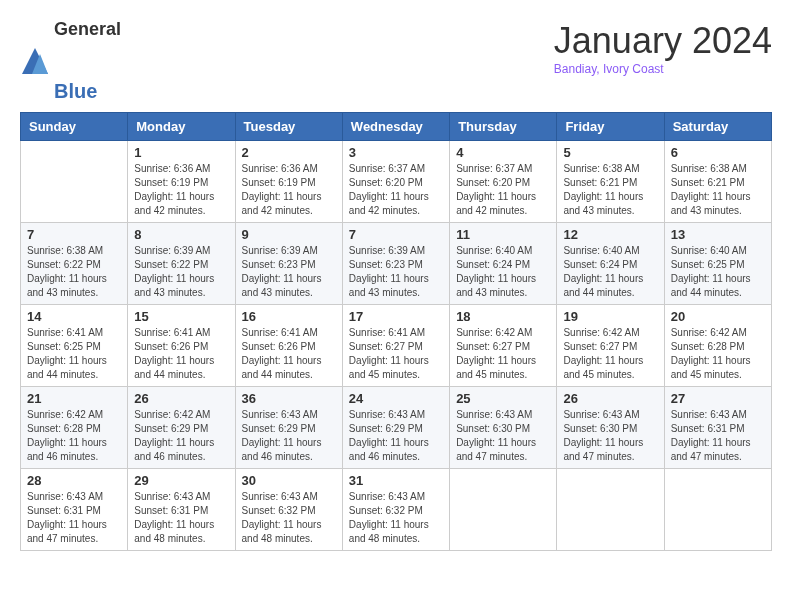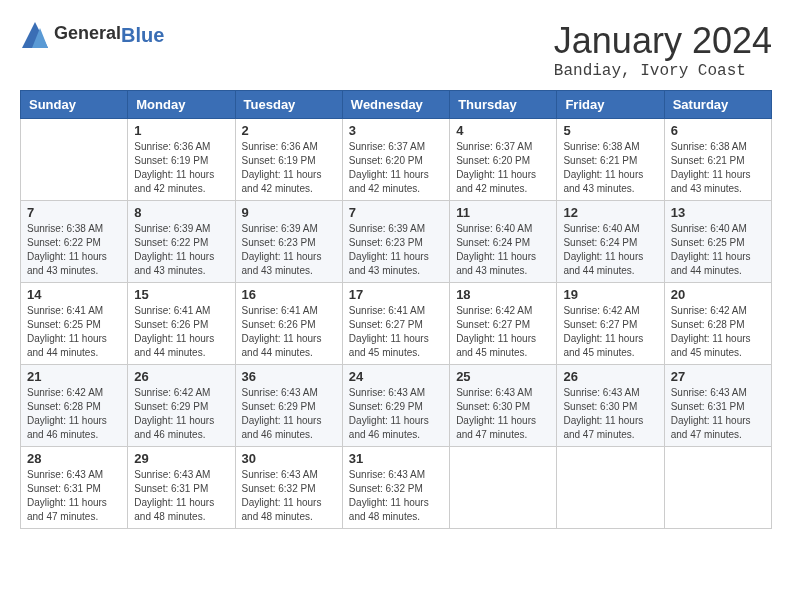"General" .logo-text { flex-direction: row -> column; gap: none -> 40px }
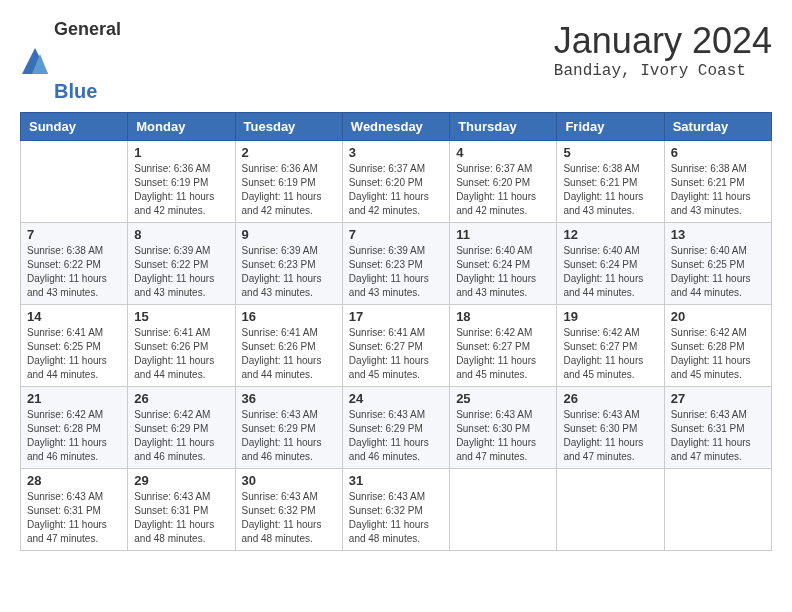"Bandiay, Ivory Coast" .subtitle { color: #404040 -> #8b5cf6; font-family: Liberation Mono, monospace -> none; font-size: 16px -> 12px }
